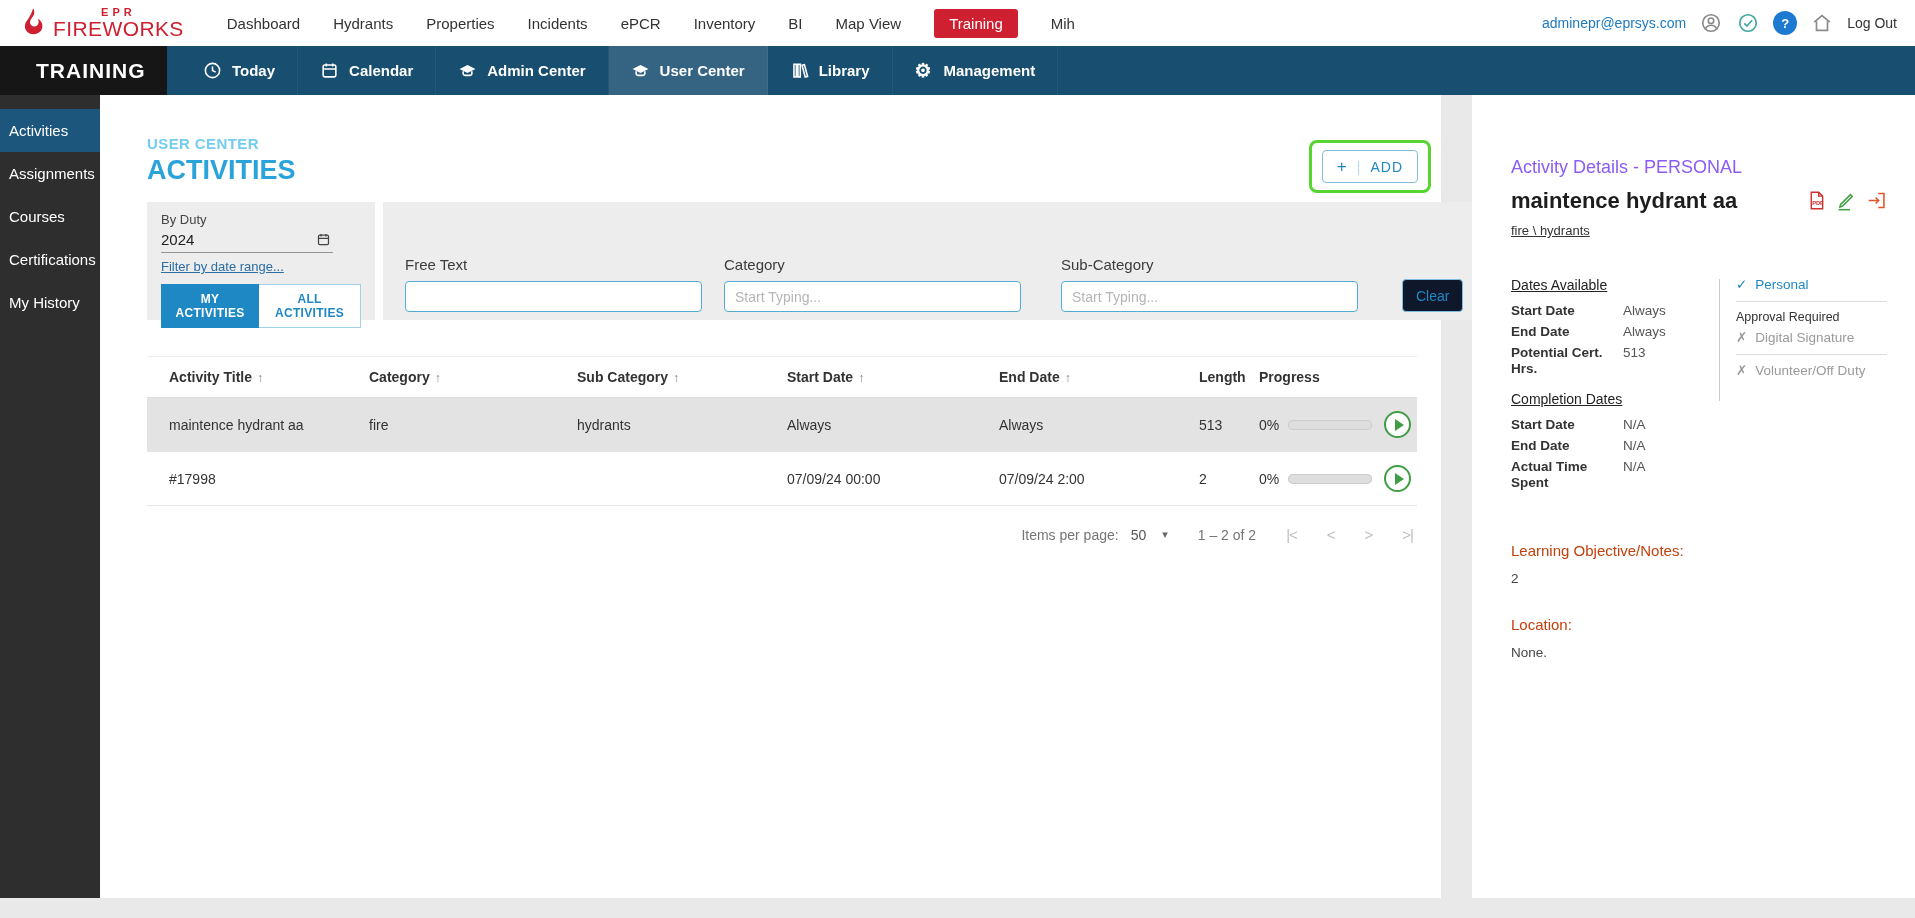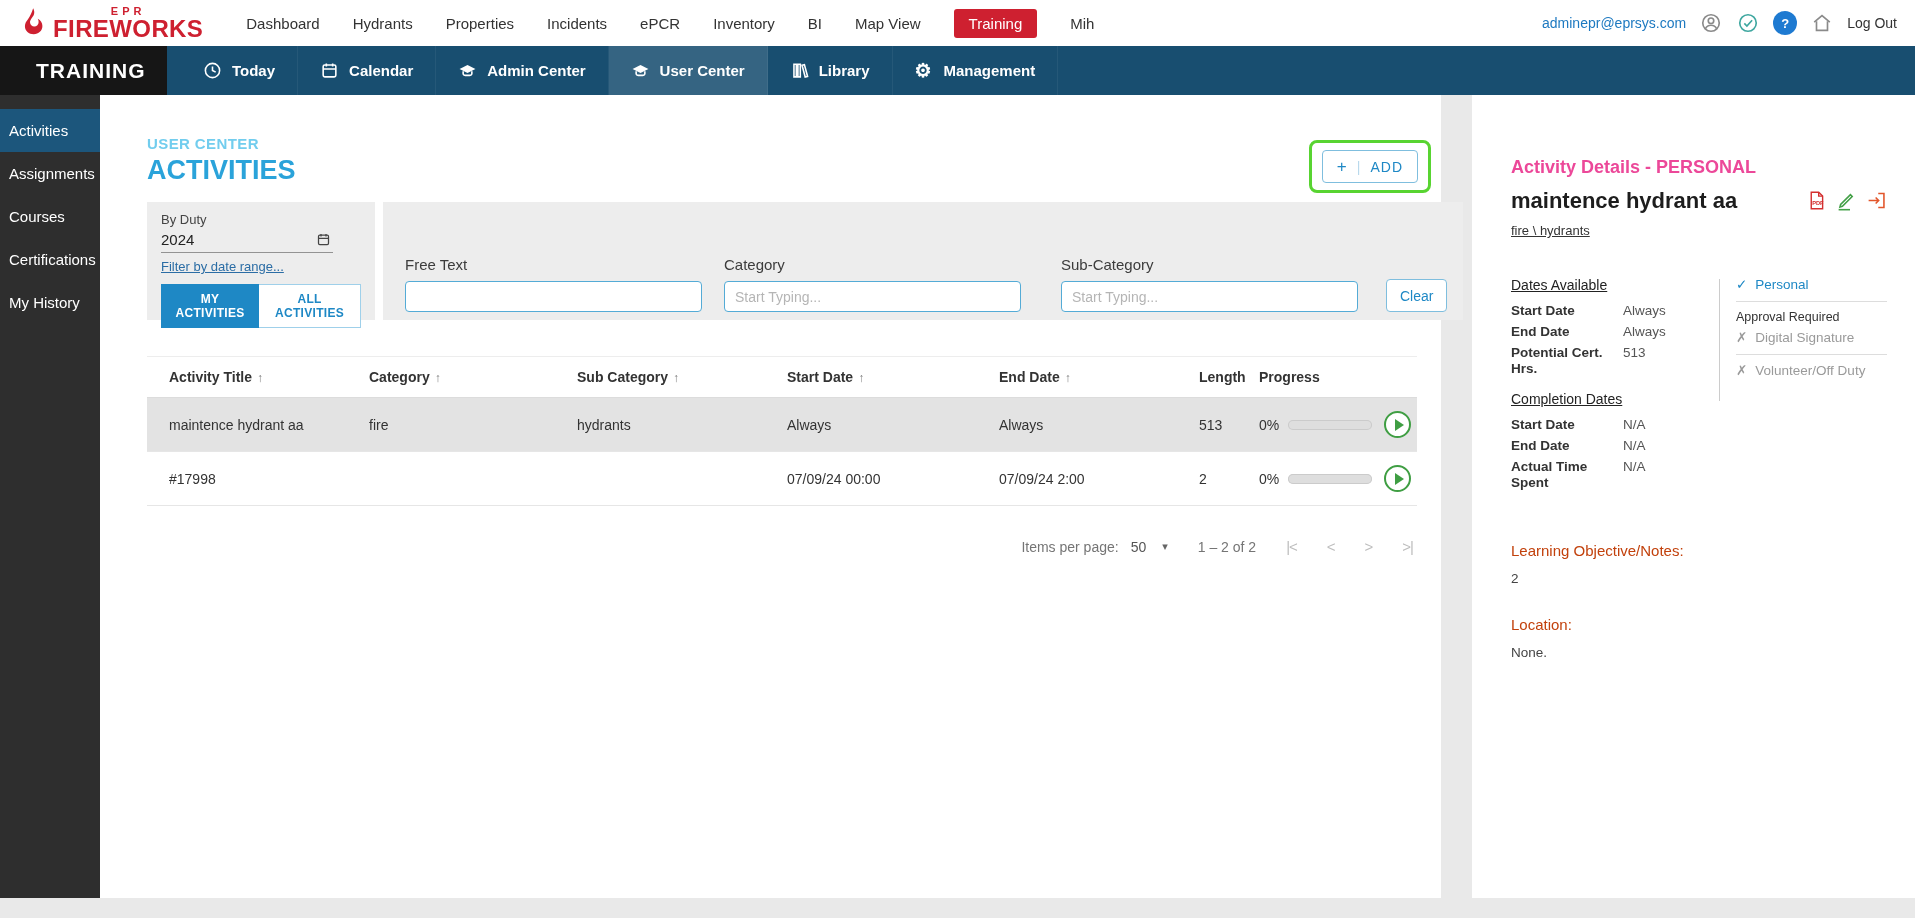"FIREWORKS" .logo-fireworks { font-size: 24px -> 21px; font-weight: 700 -> 400 }
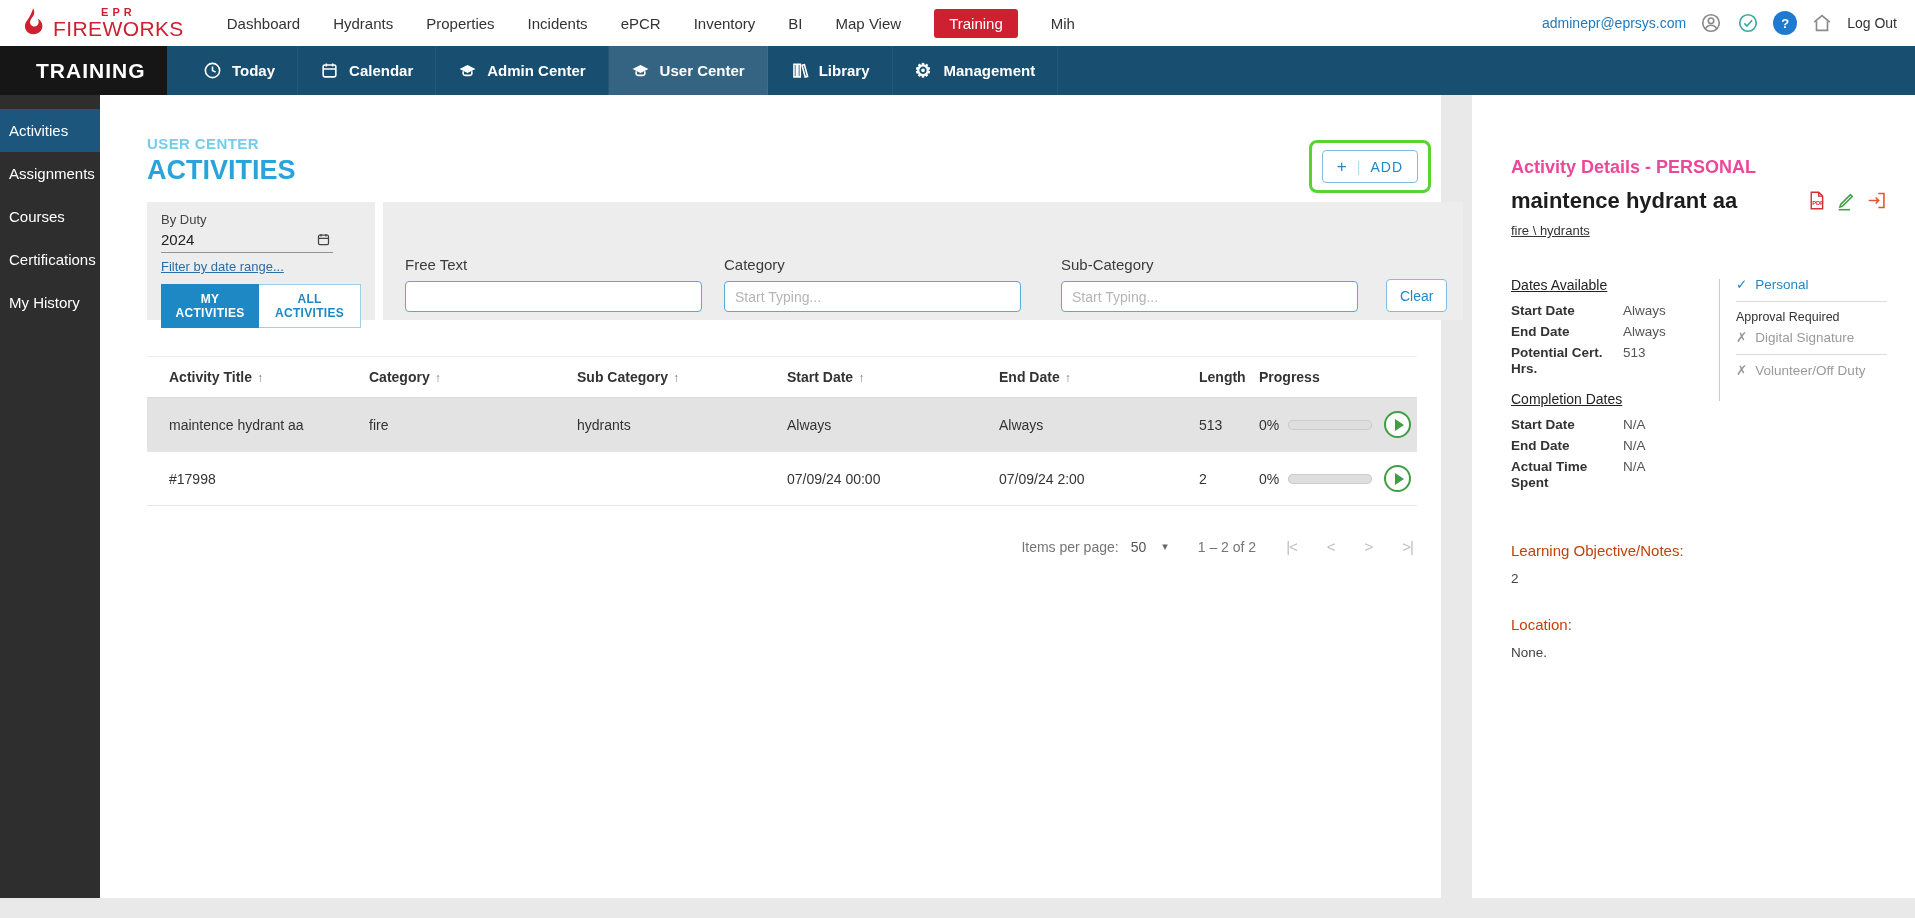"Activity Details - PERSONAL" .details-header { color: #ec4899 -> #8b5cf6; font-weight: bold -> none }
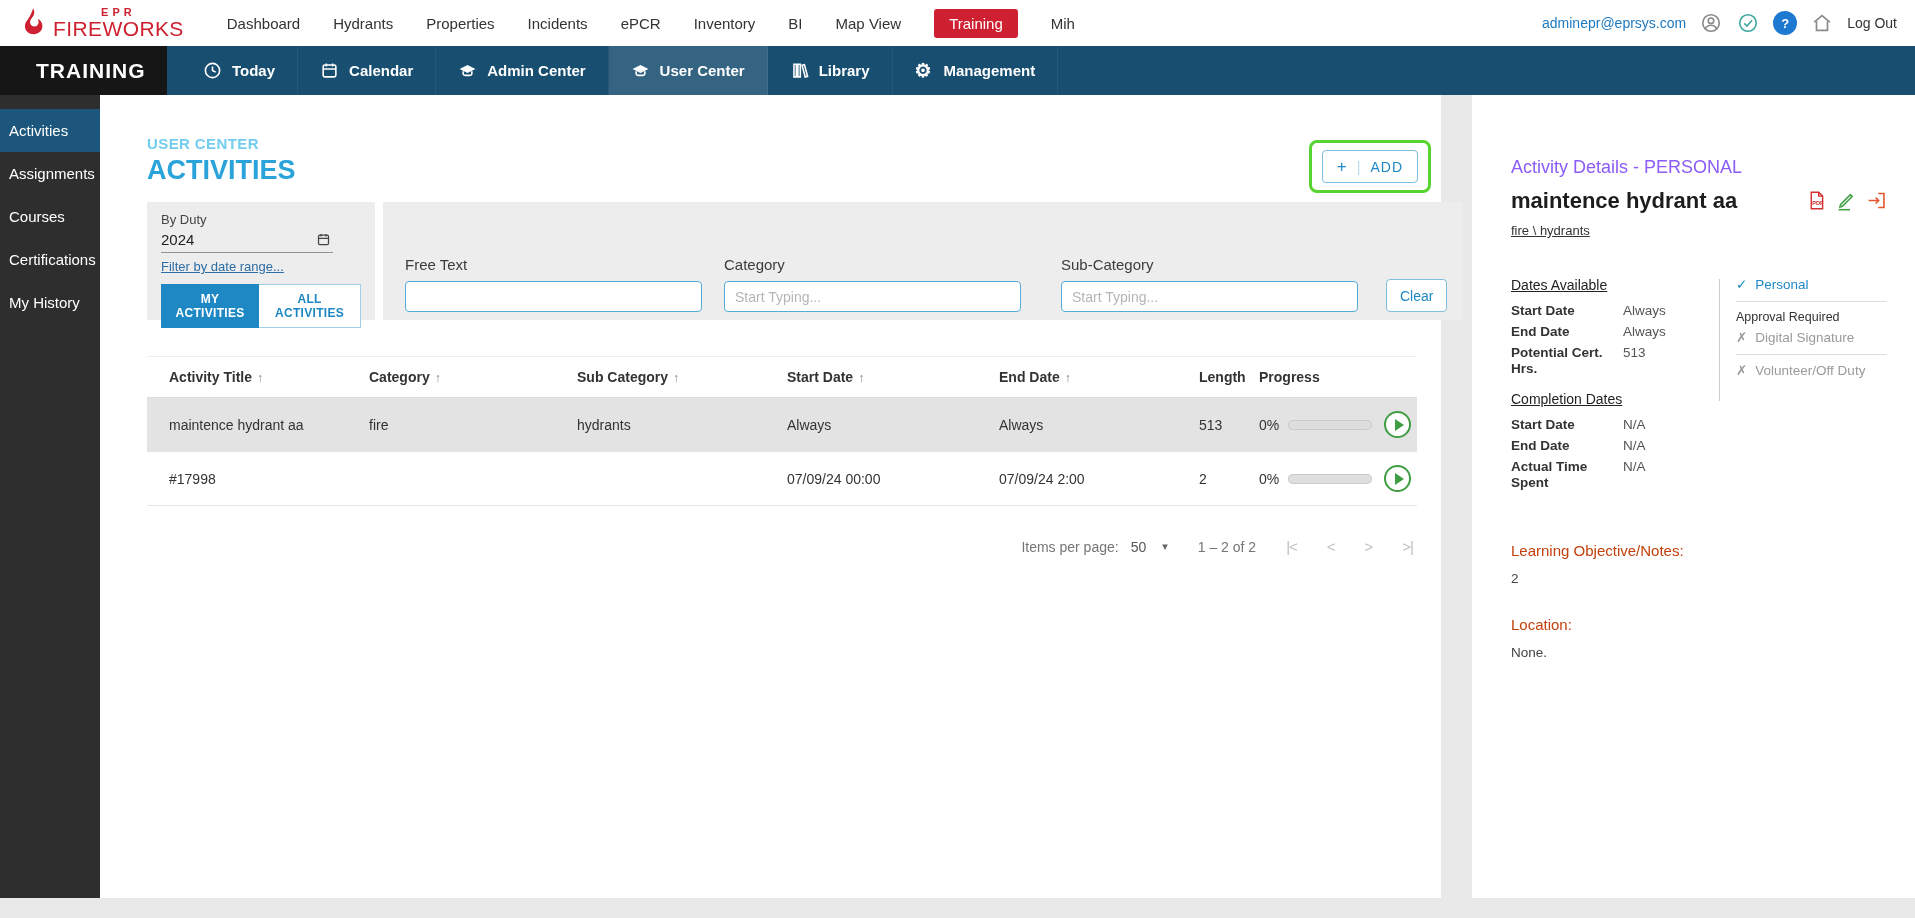"Clear" .clear-btn { background: #ffffff -> #0f172a; margin-left: 28px -> 44px }
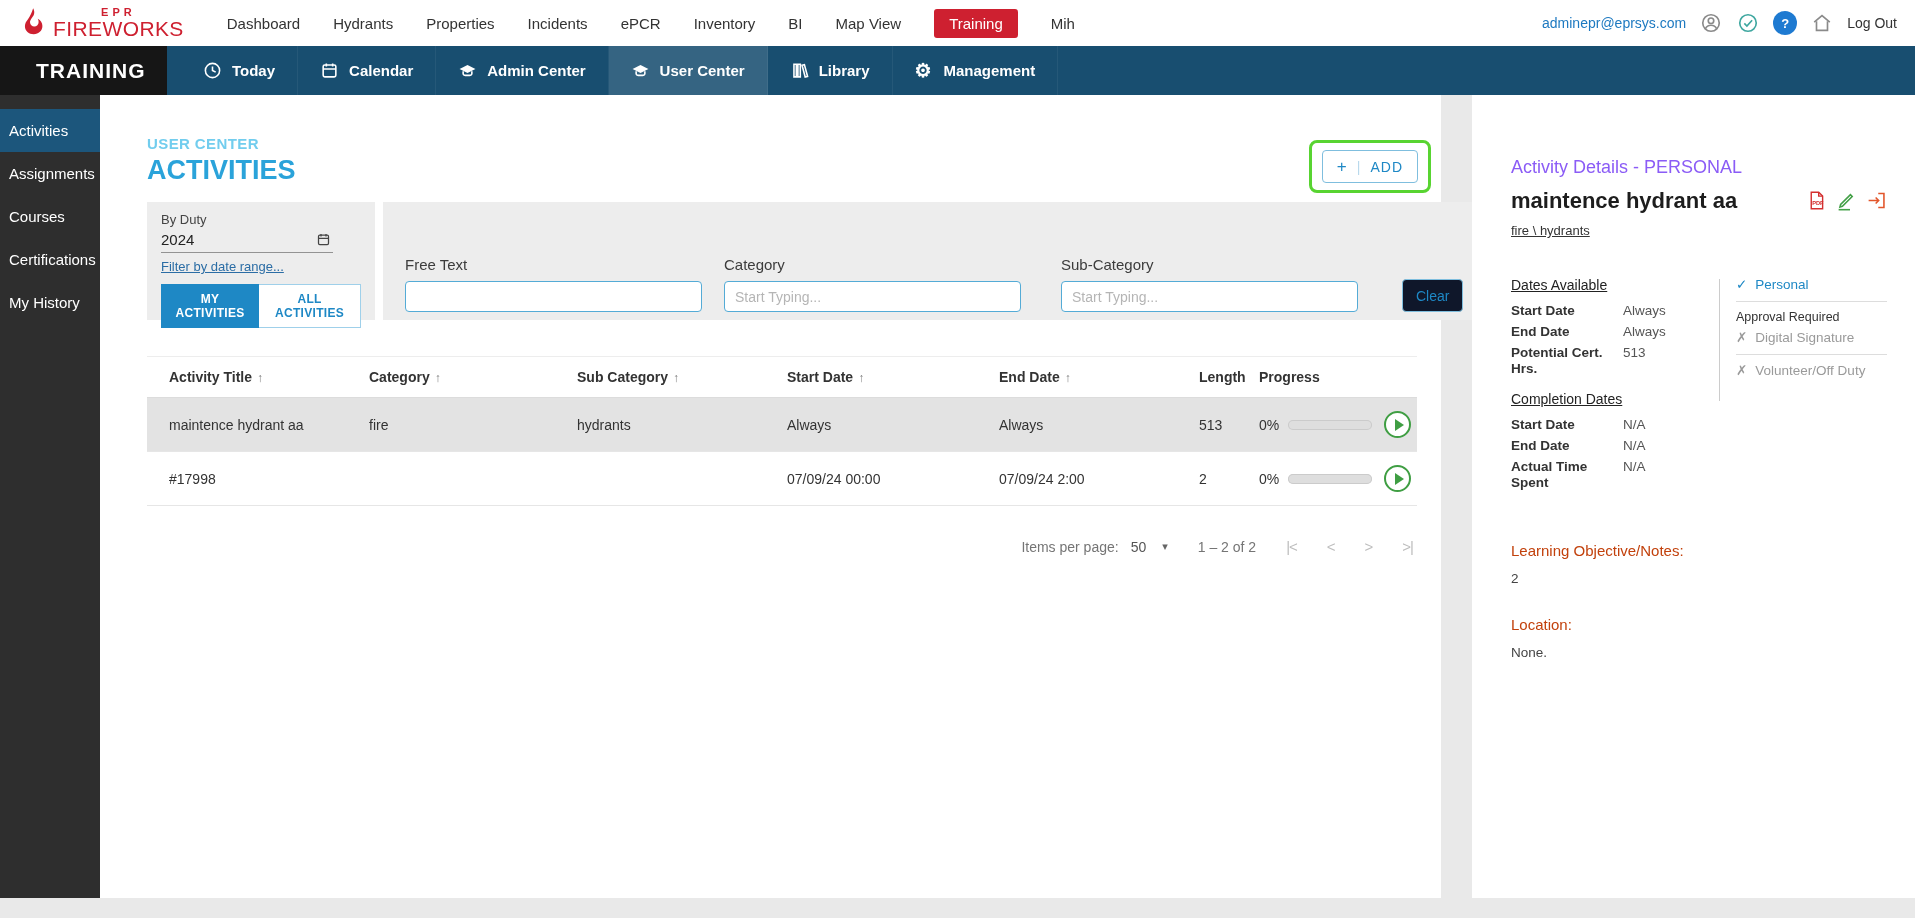"Items per page:" .pagination { margin-top: 32px -> 20px }
